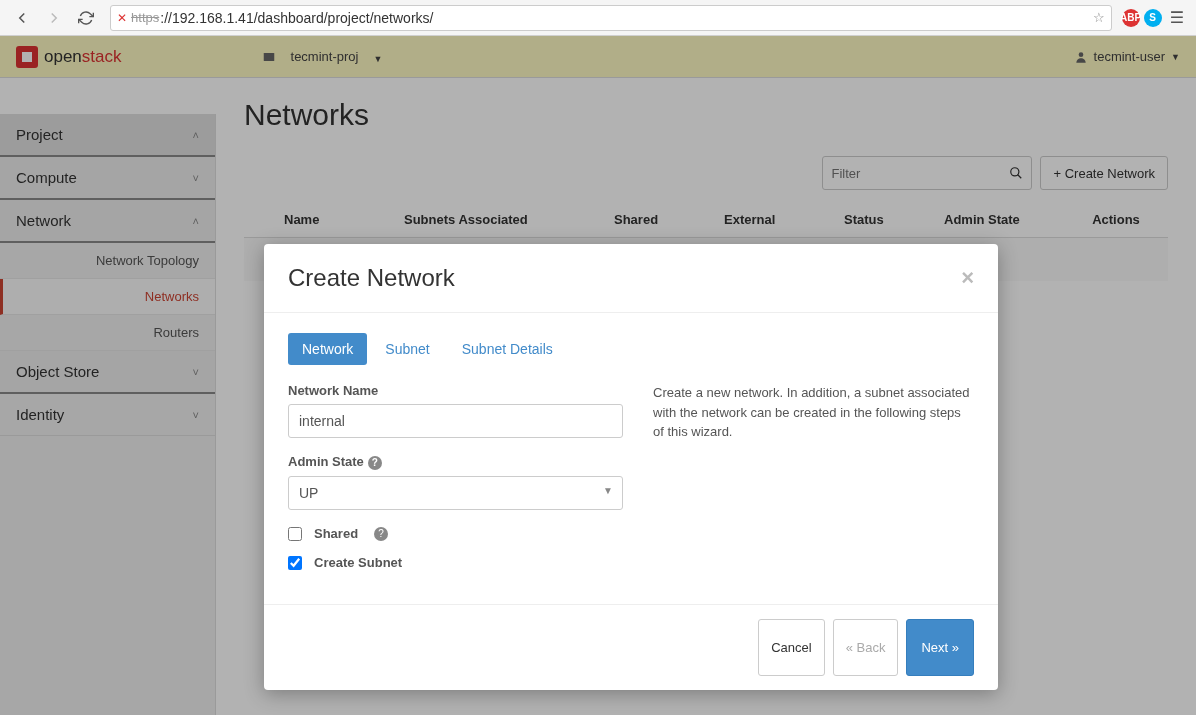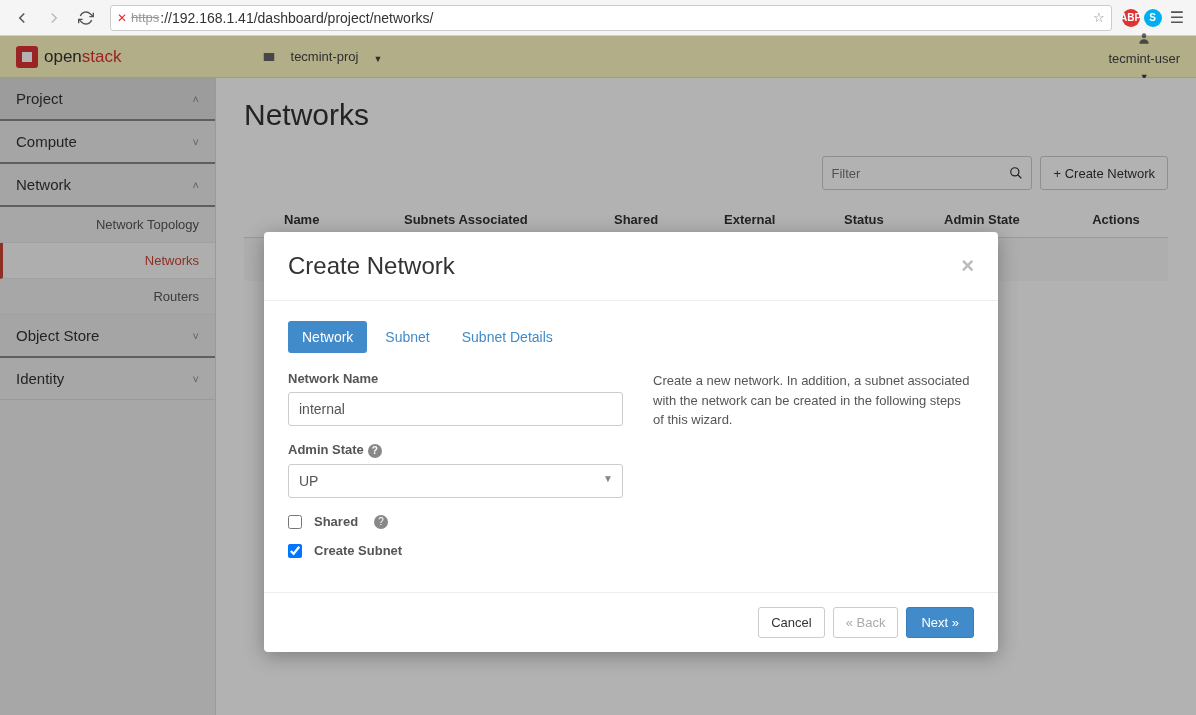"tecmint-user" .user-sel { flex-direction: column -> none }
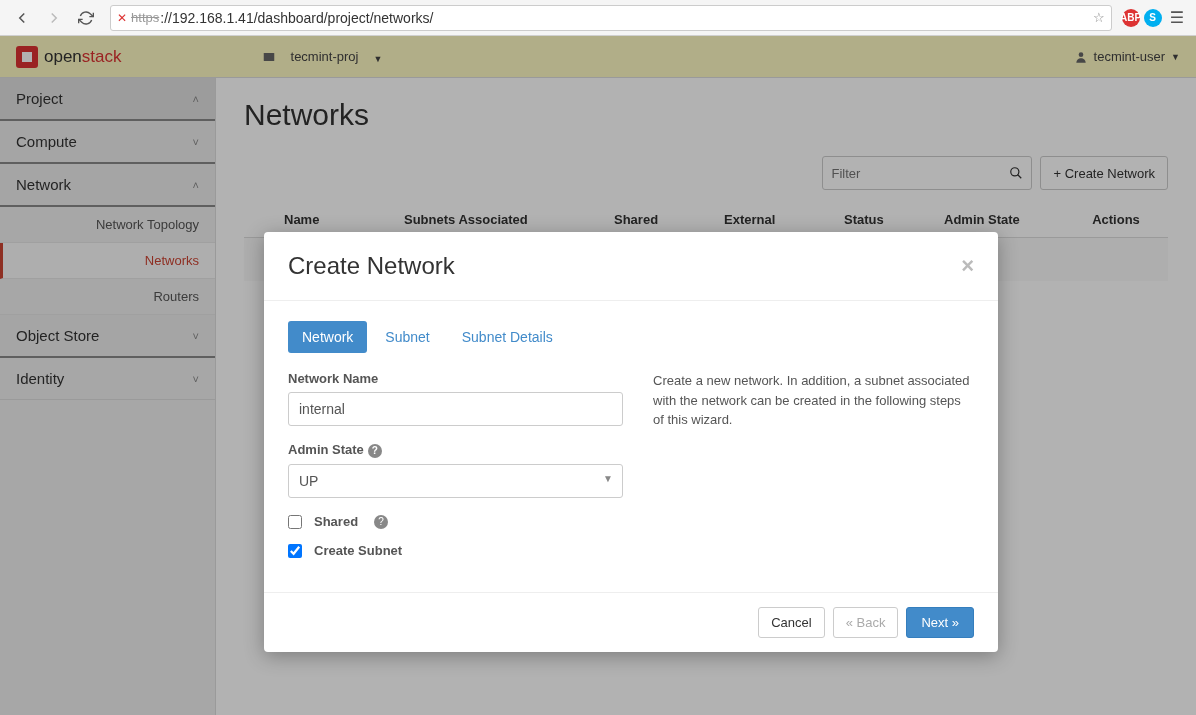"Project" .sidebar { margin-top: none -> 36px }
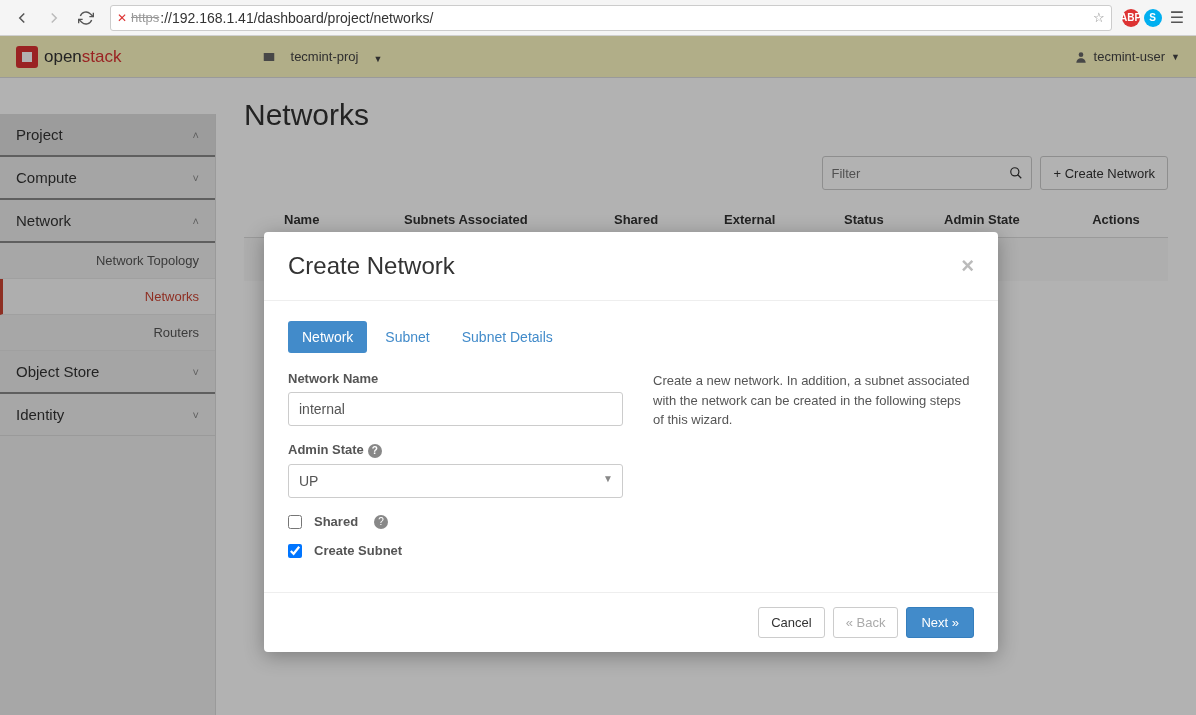"Create Network" .modal { top: 232px -> 244px }
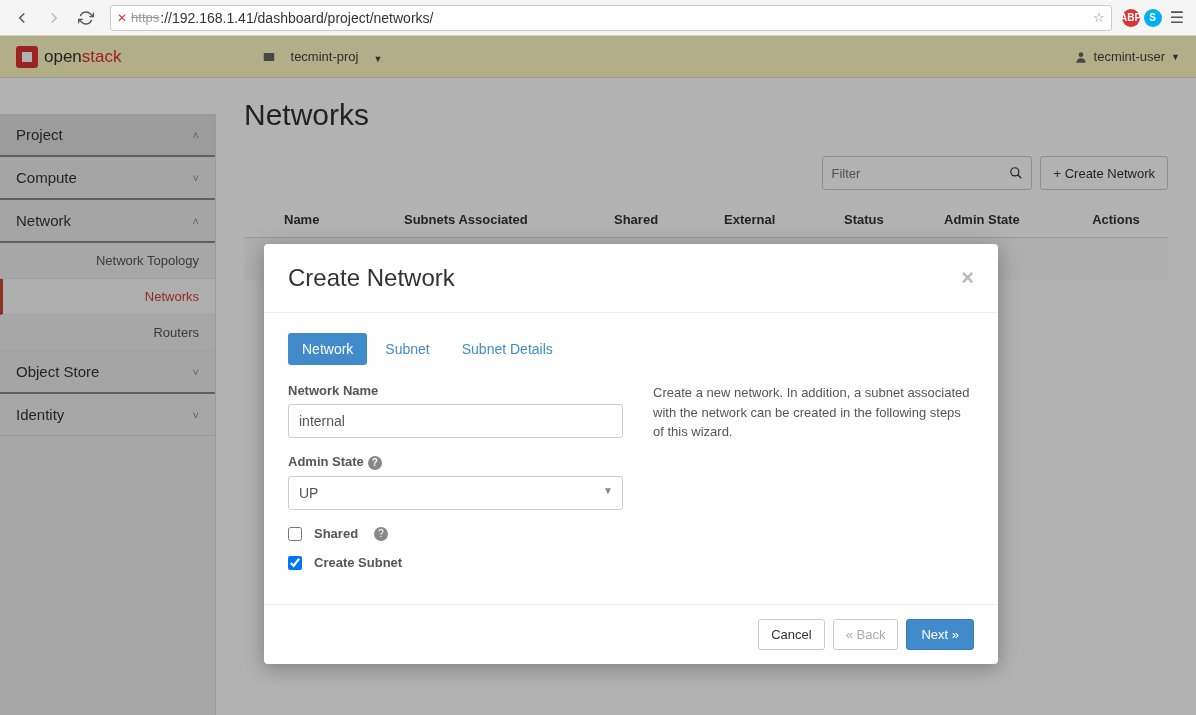"Next »" .btn-primary { padding: 7px 14px -> 20px 14px }
